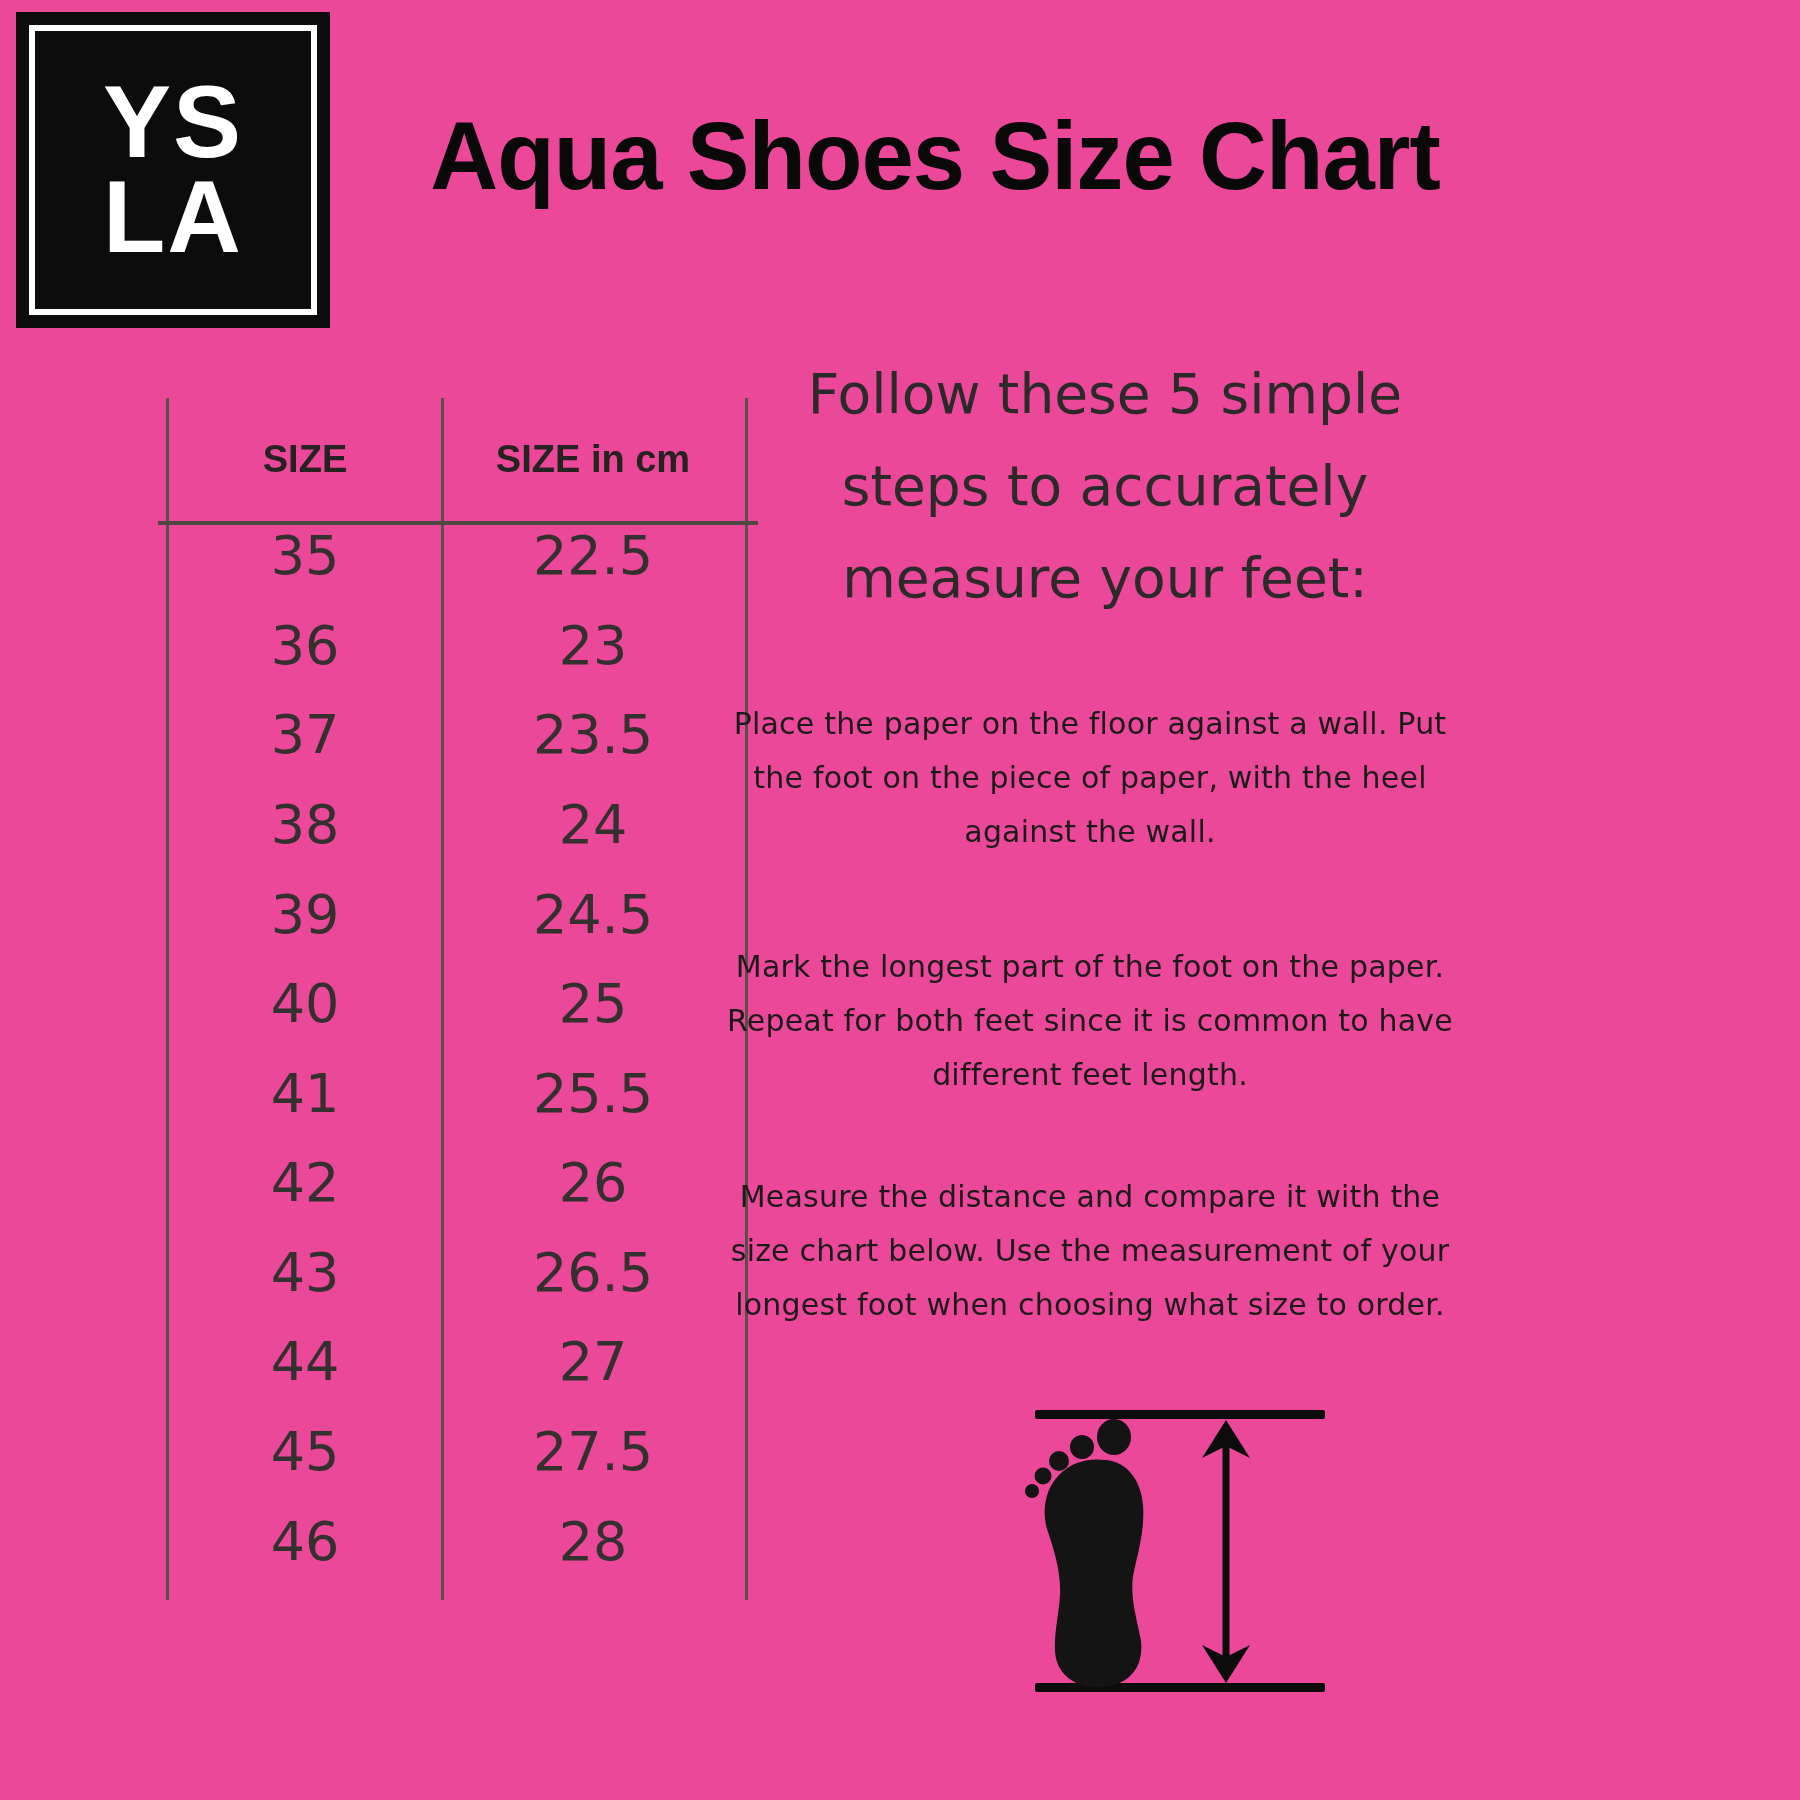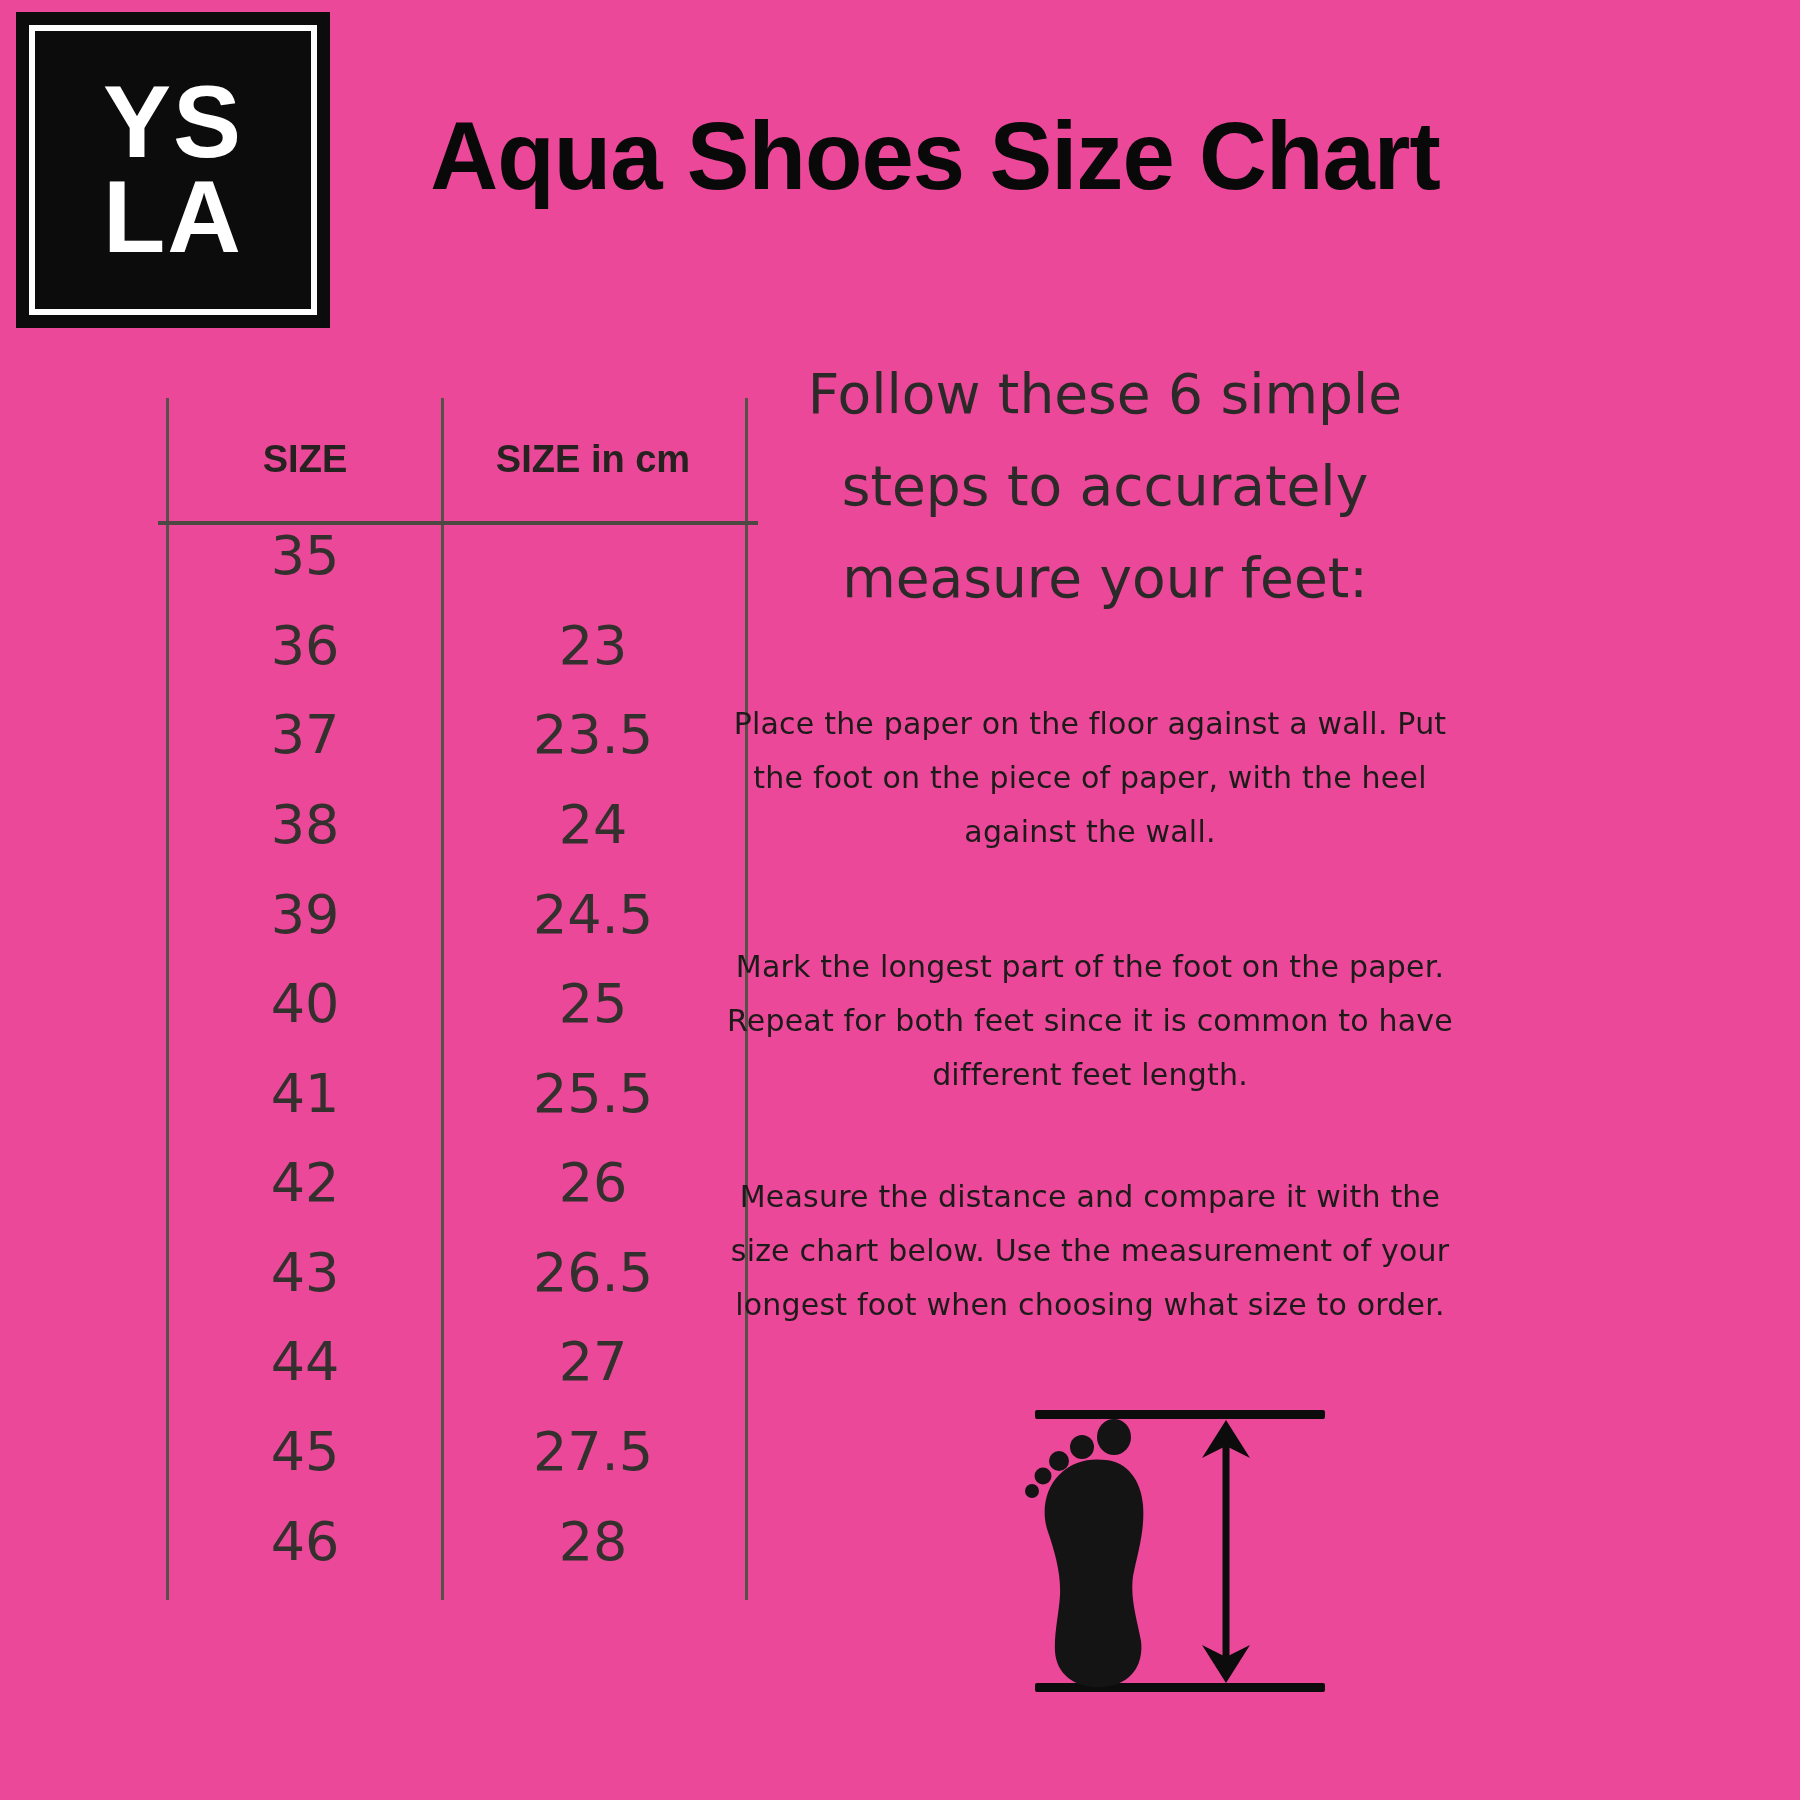"Follow these 6 simple" div.steps-heading { text: 6 -> 5 }
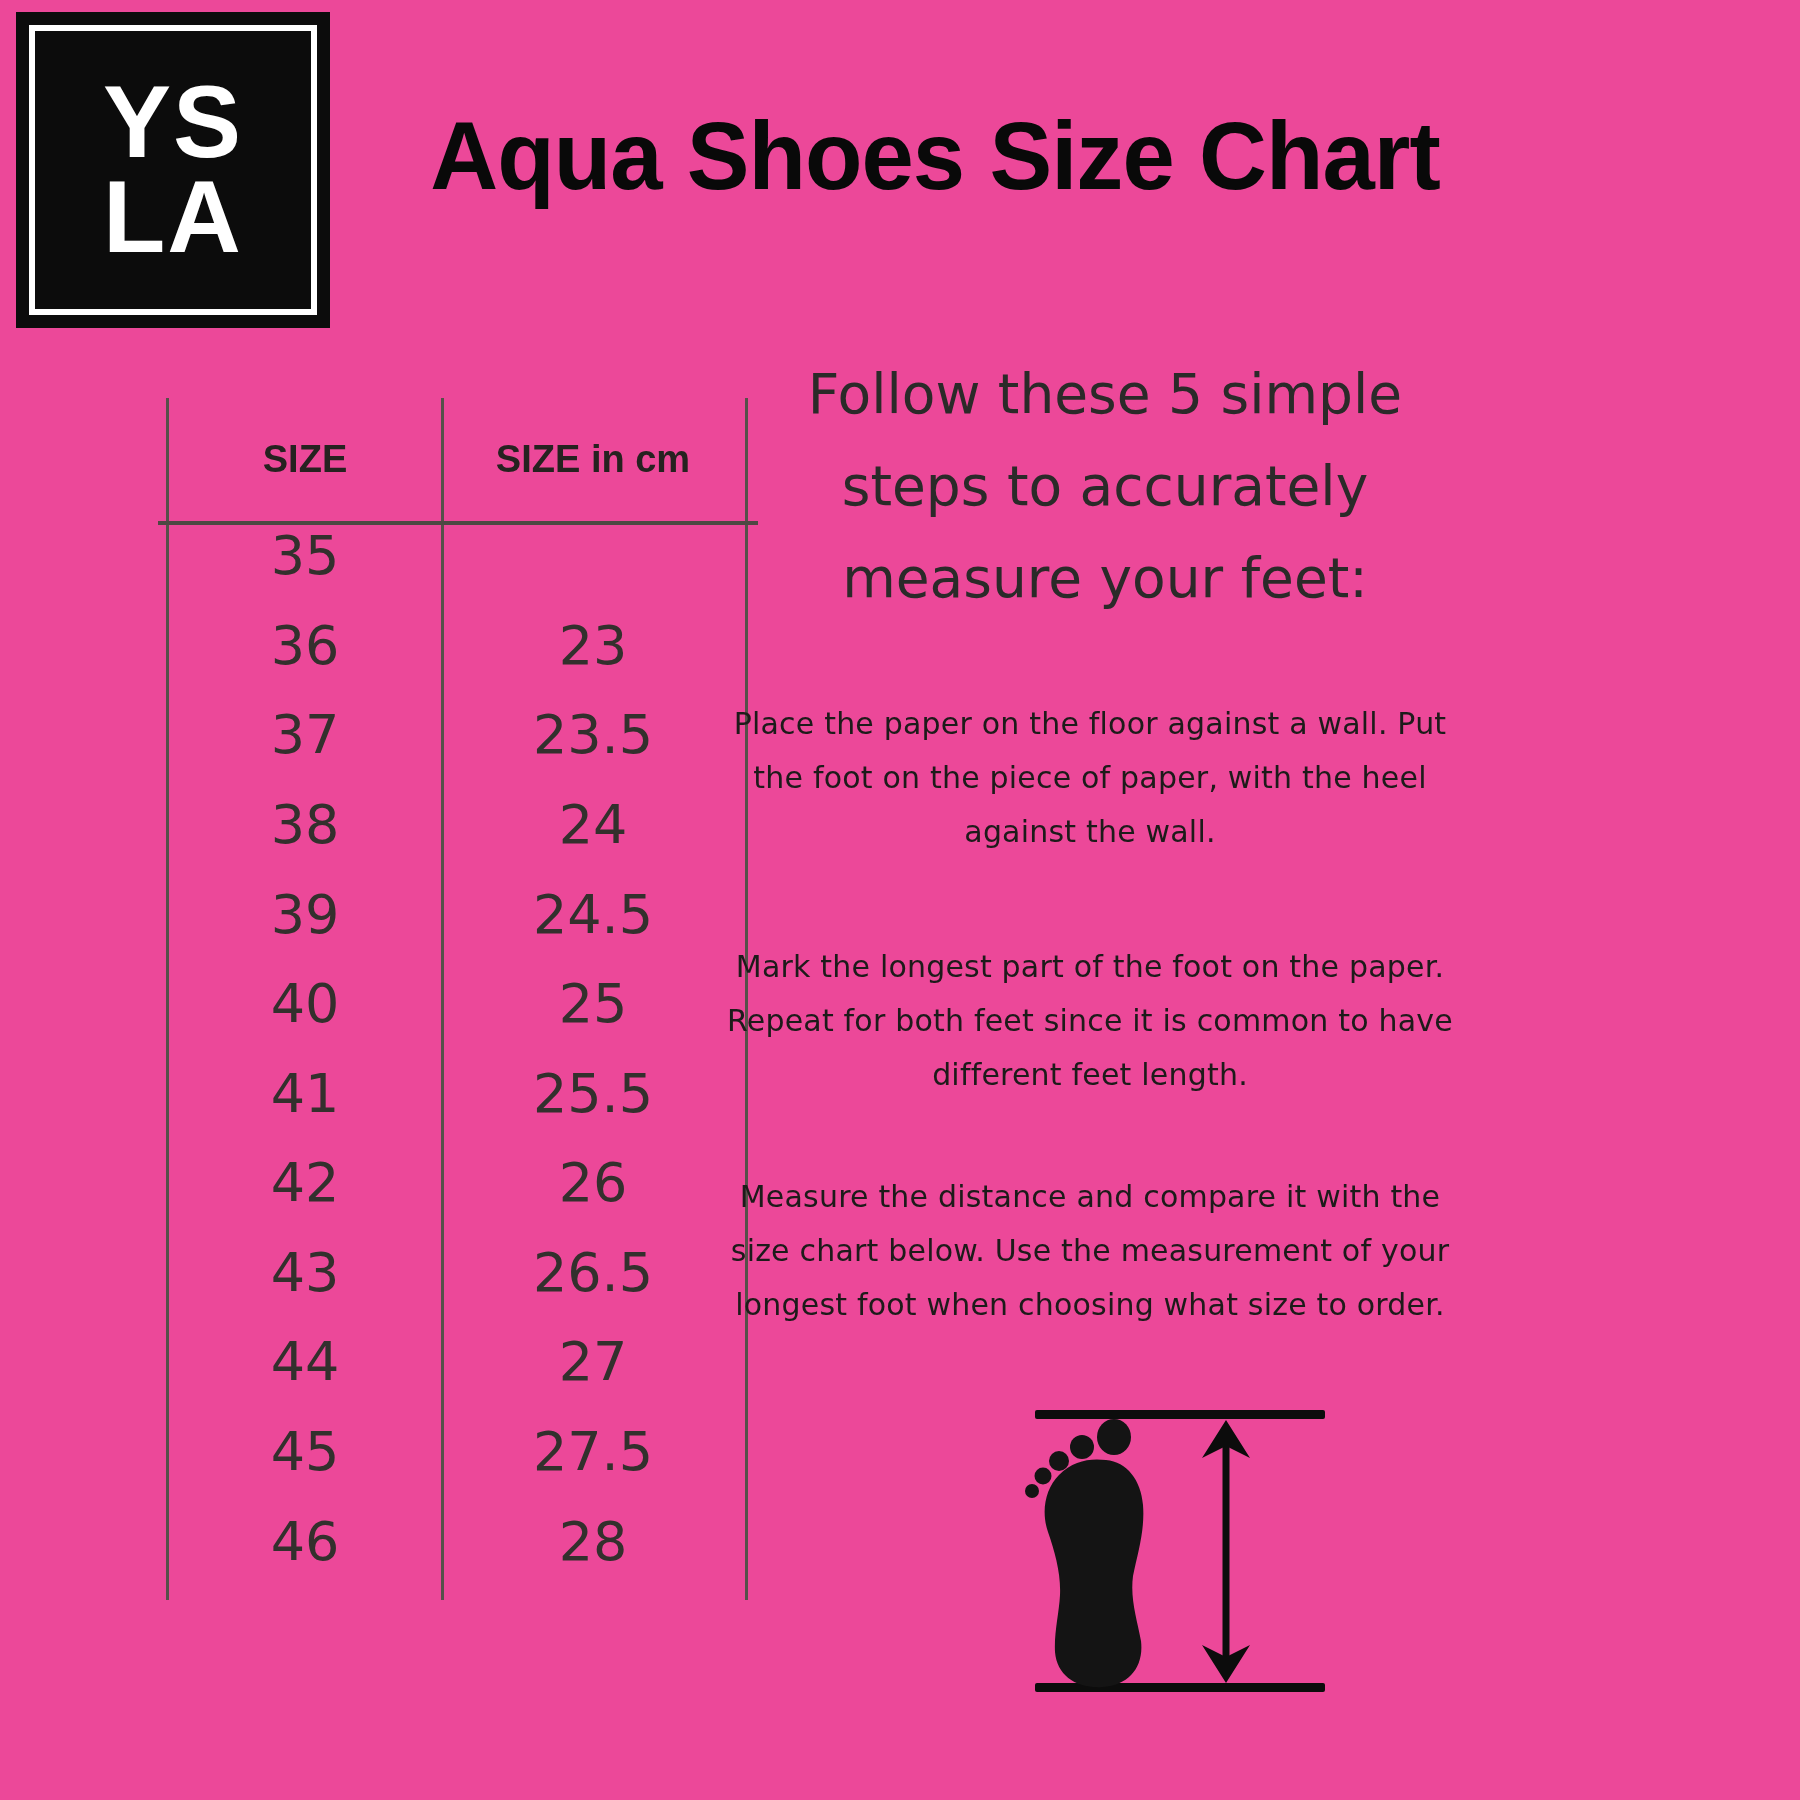"22.5" div.tcell { html: none -> <div>22.5</div> }
